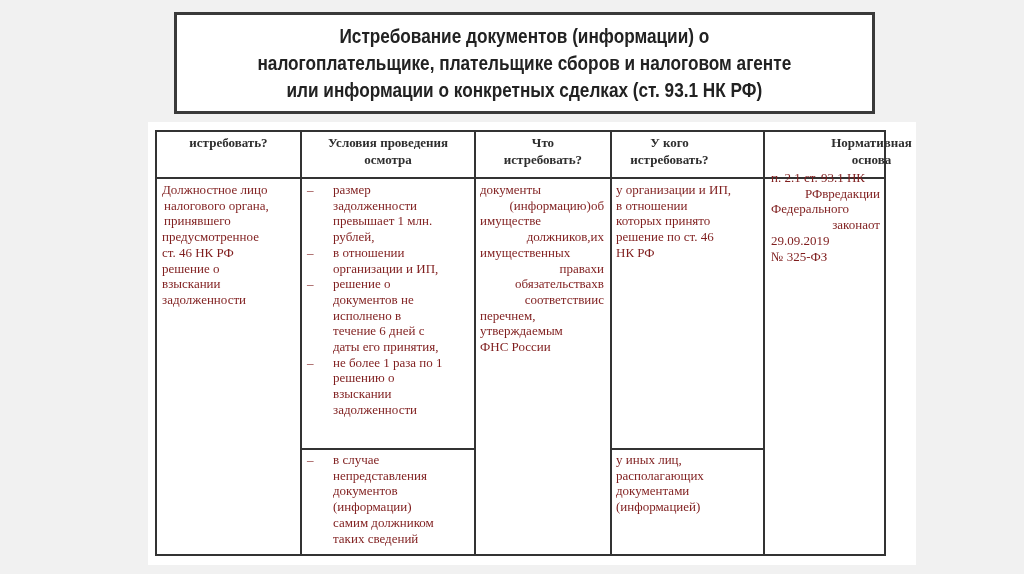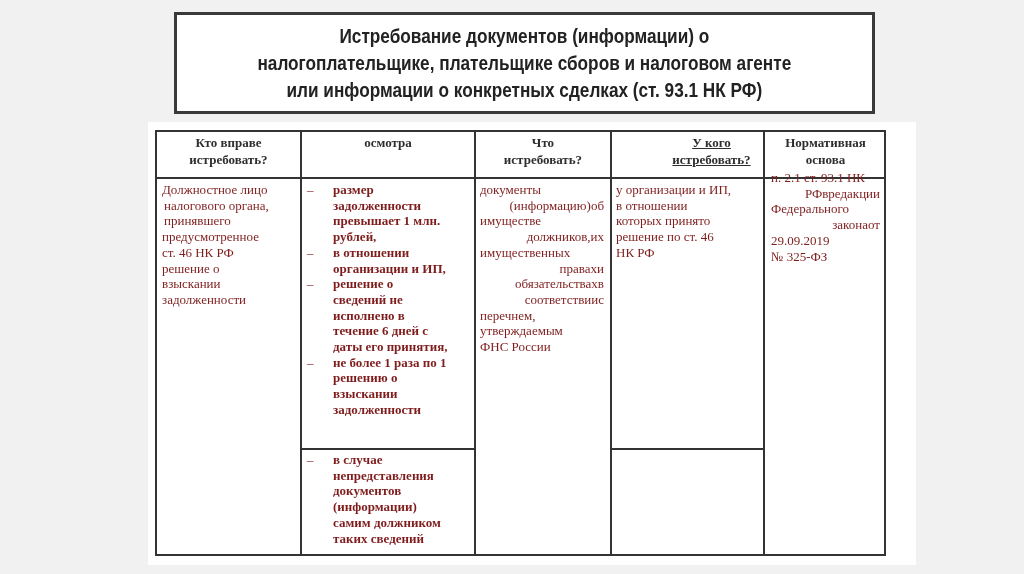"Кто вправе" span.line { html: <span>Кто вправе</span> -> none }
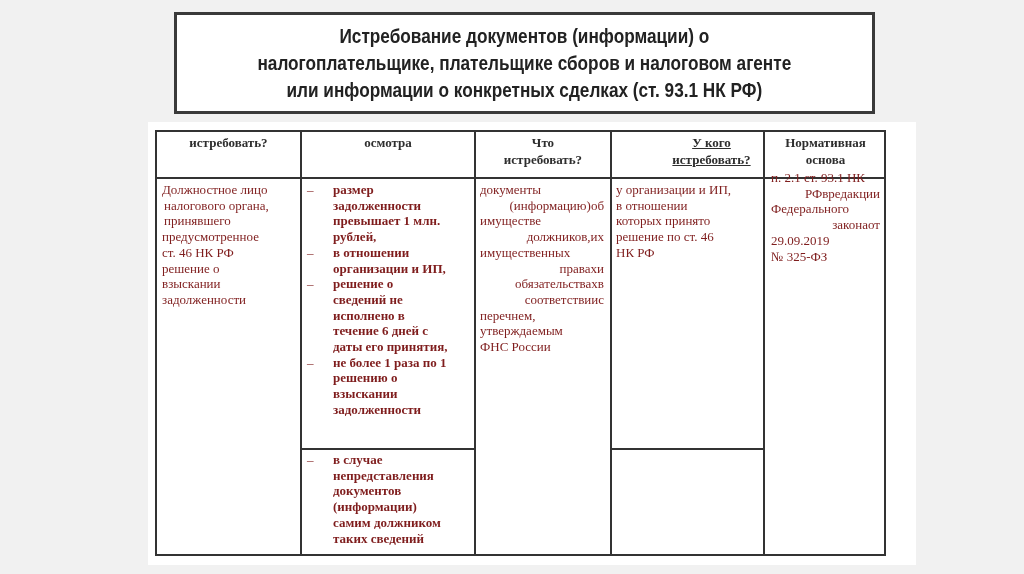"Условия проведения" span.line { html: none -> <span>Условия проведения</span> }
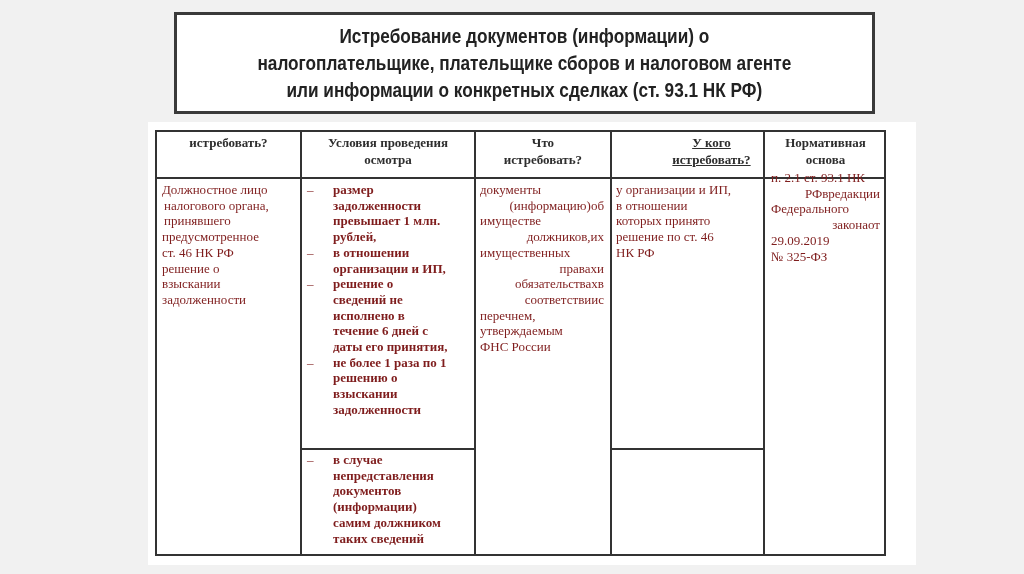"У кого" div.cell { left: 618px -> 576px; text-decoration: underline -> none }
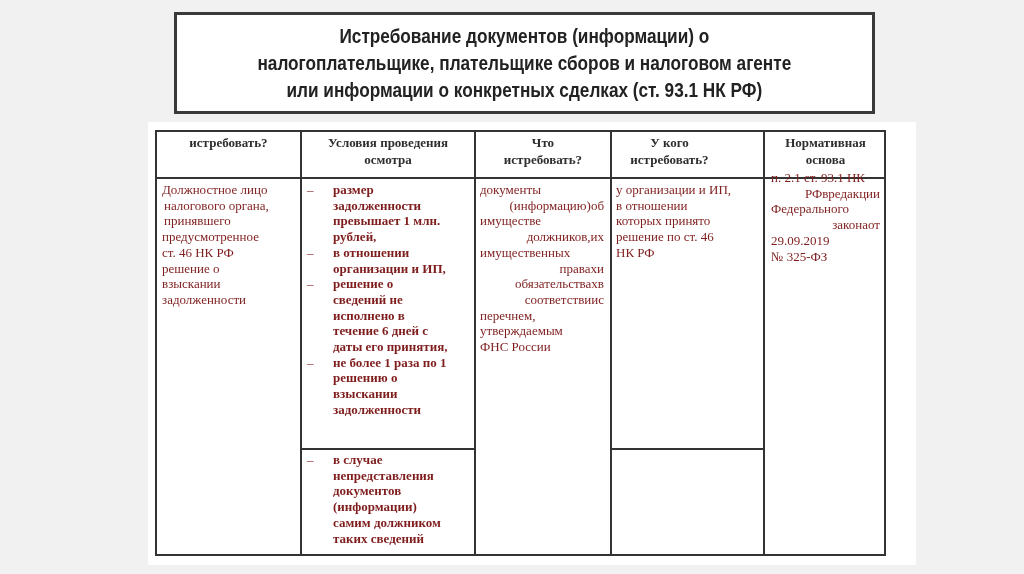"Нормативная" div.cell { padding-left: none -> 46px }
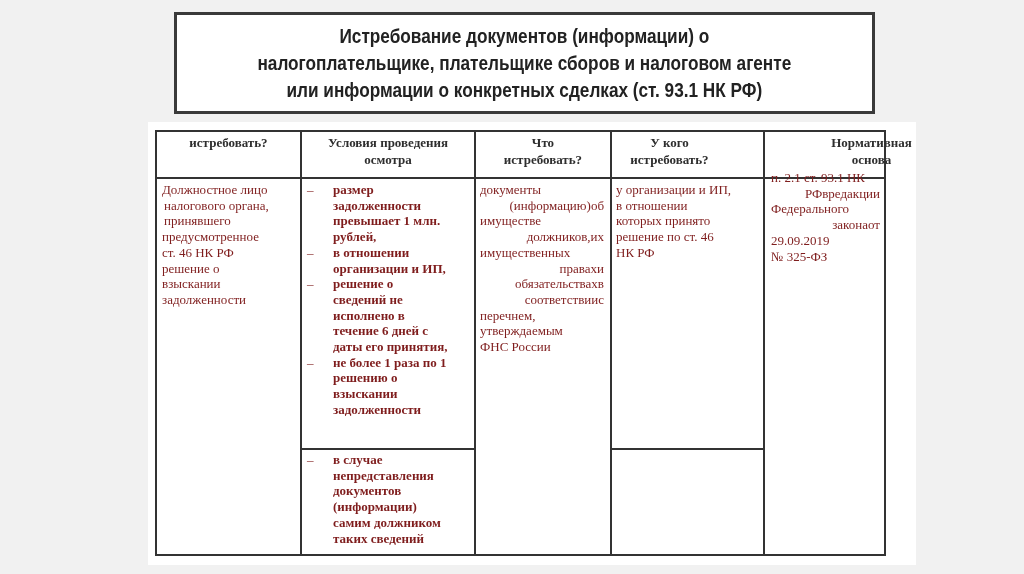"размер" .bullet-body { font-weight: bold -> none }
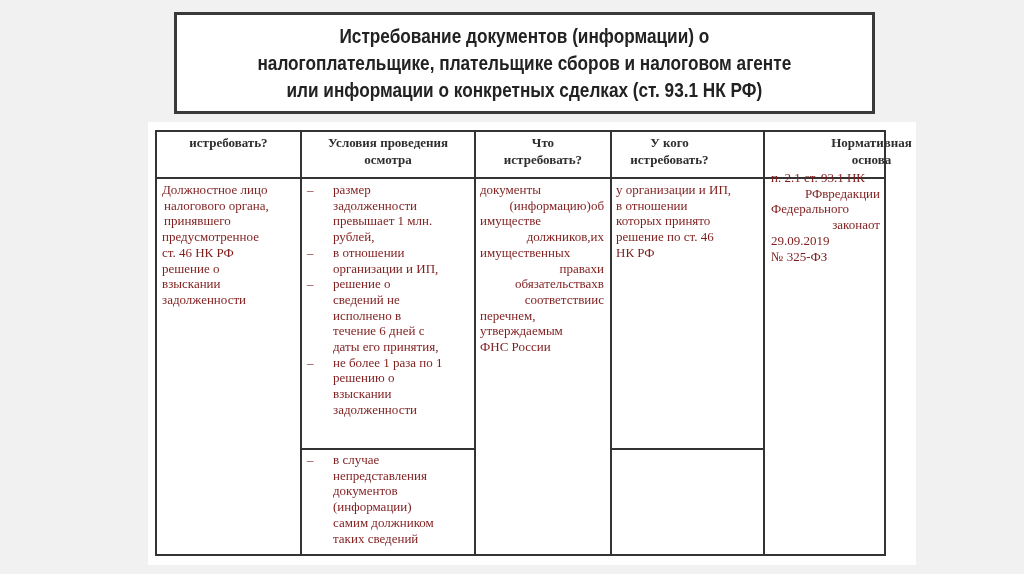"сведений не" span.line { text: сведений -> документов }
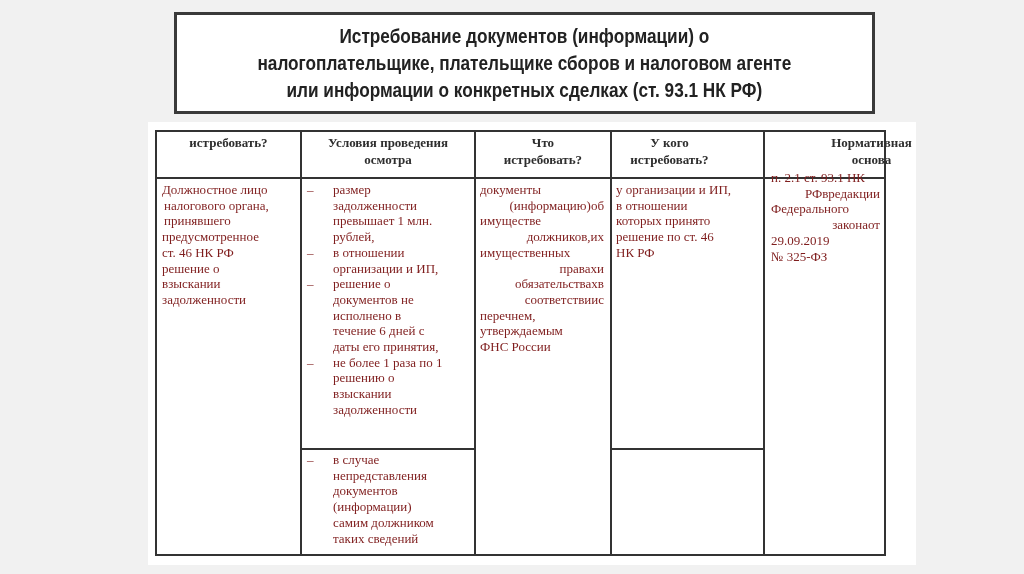"у иных лиц," div.cell { html: none -> <div> <span>у иных лиц,</span> <span>располагающих</span> <span>документами</span> <span>(информацией)</span> </div> }
